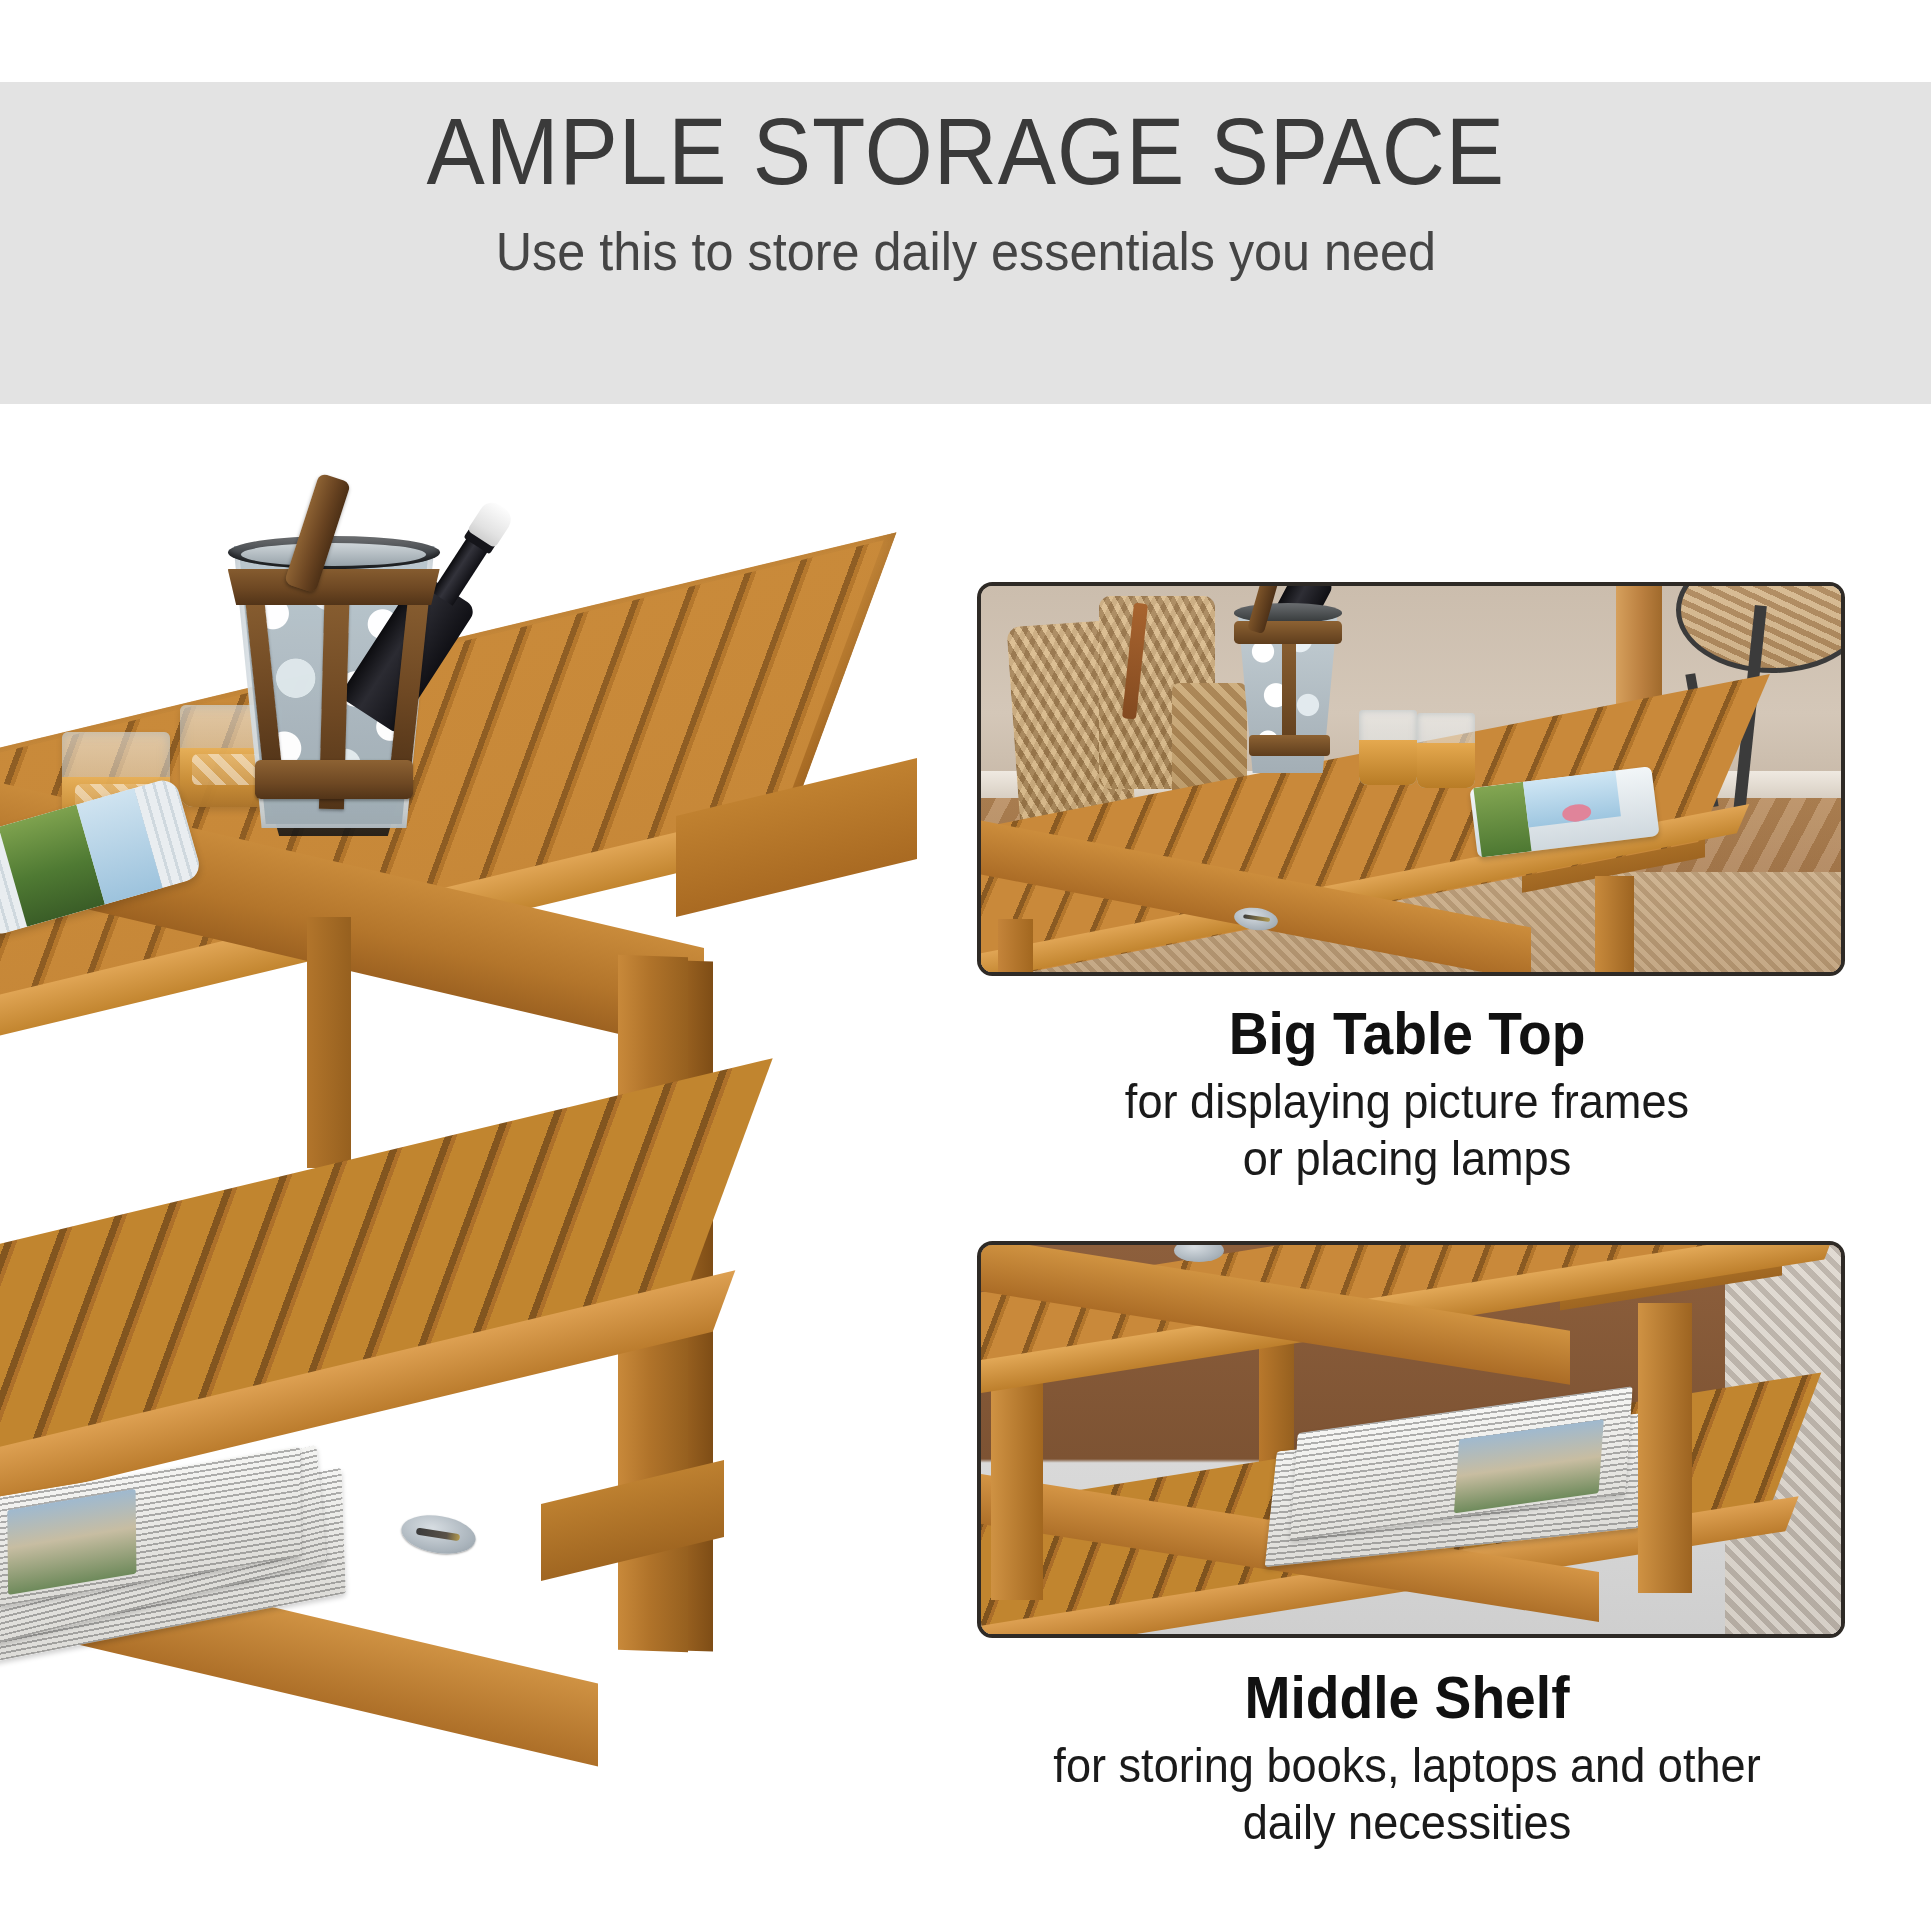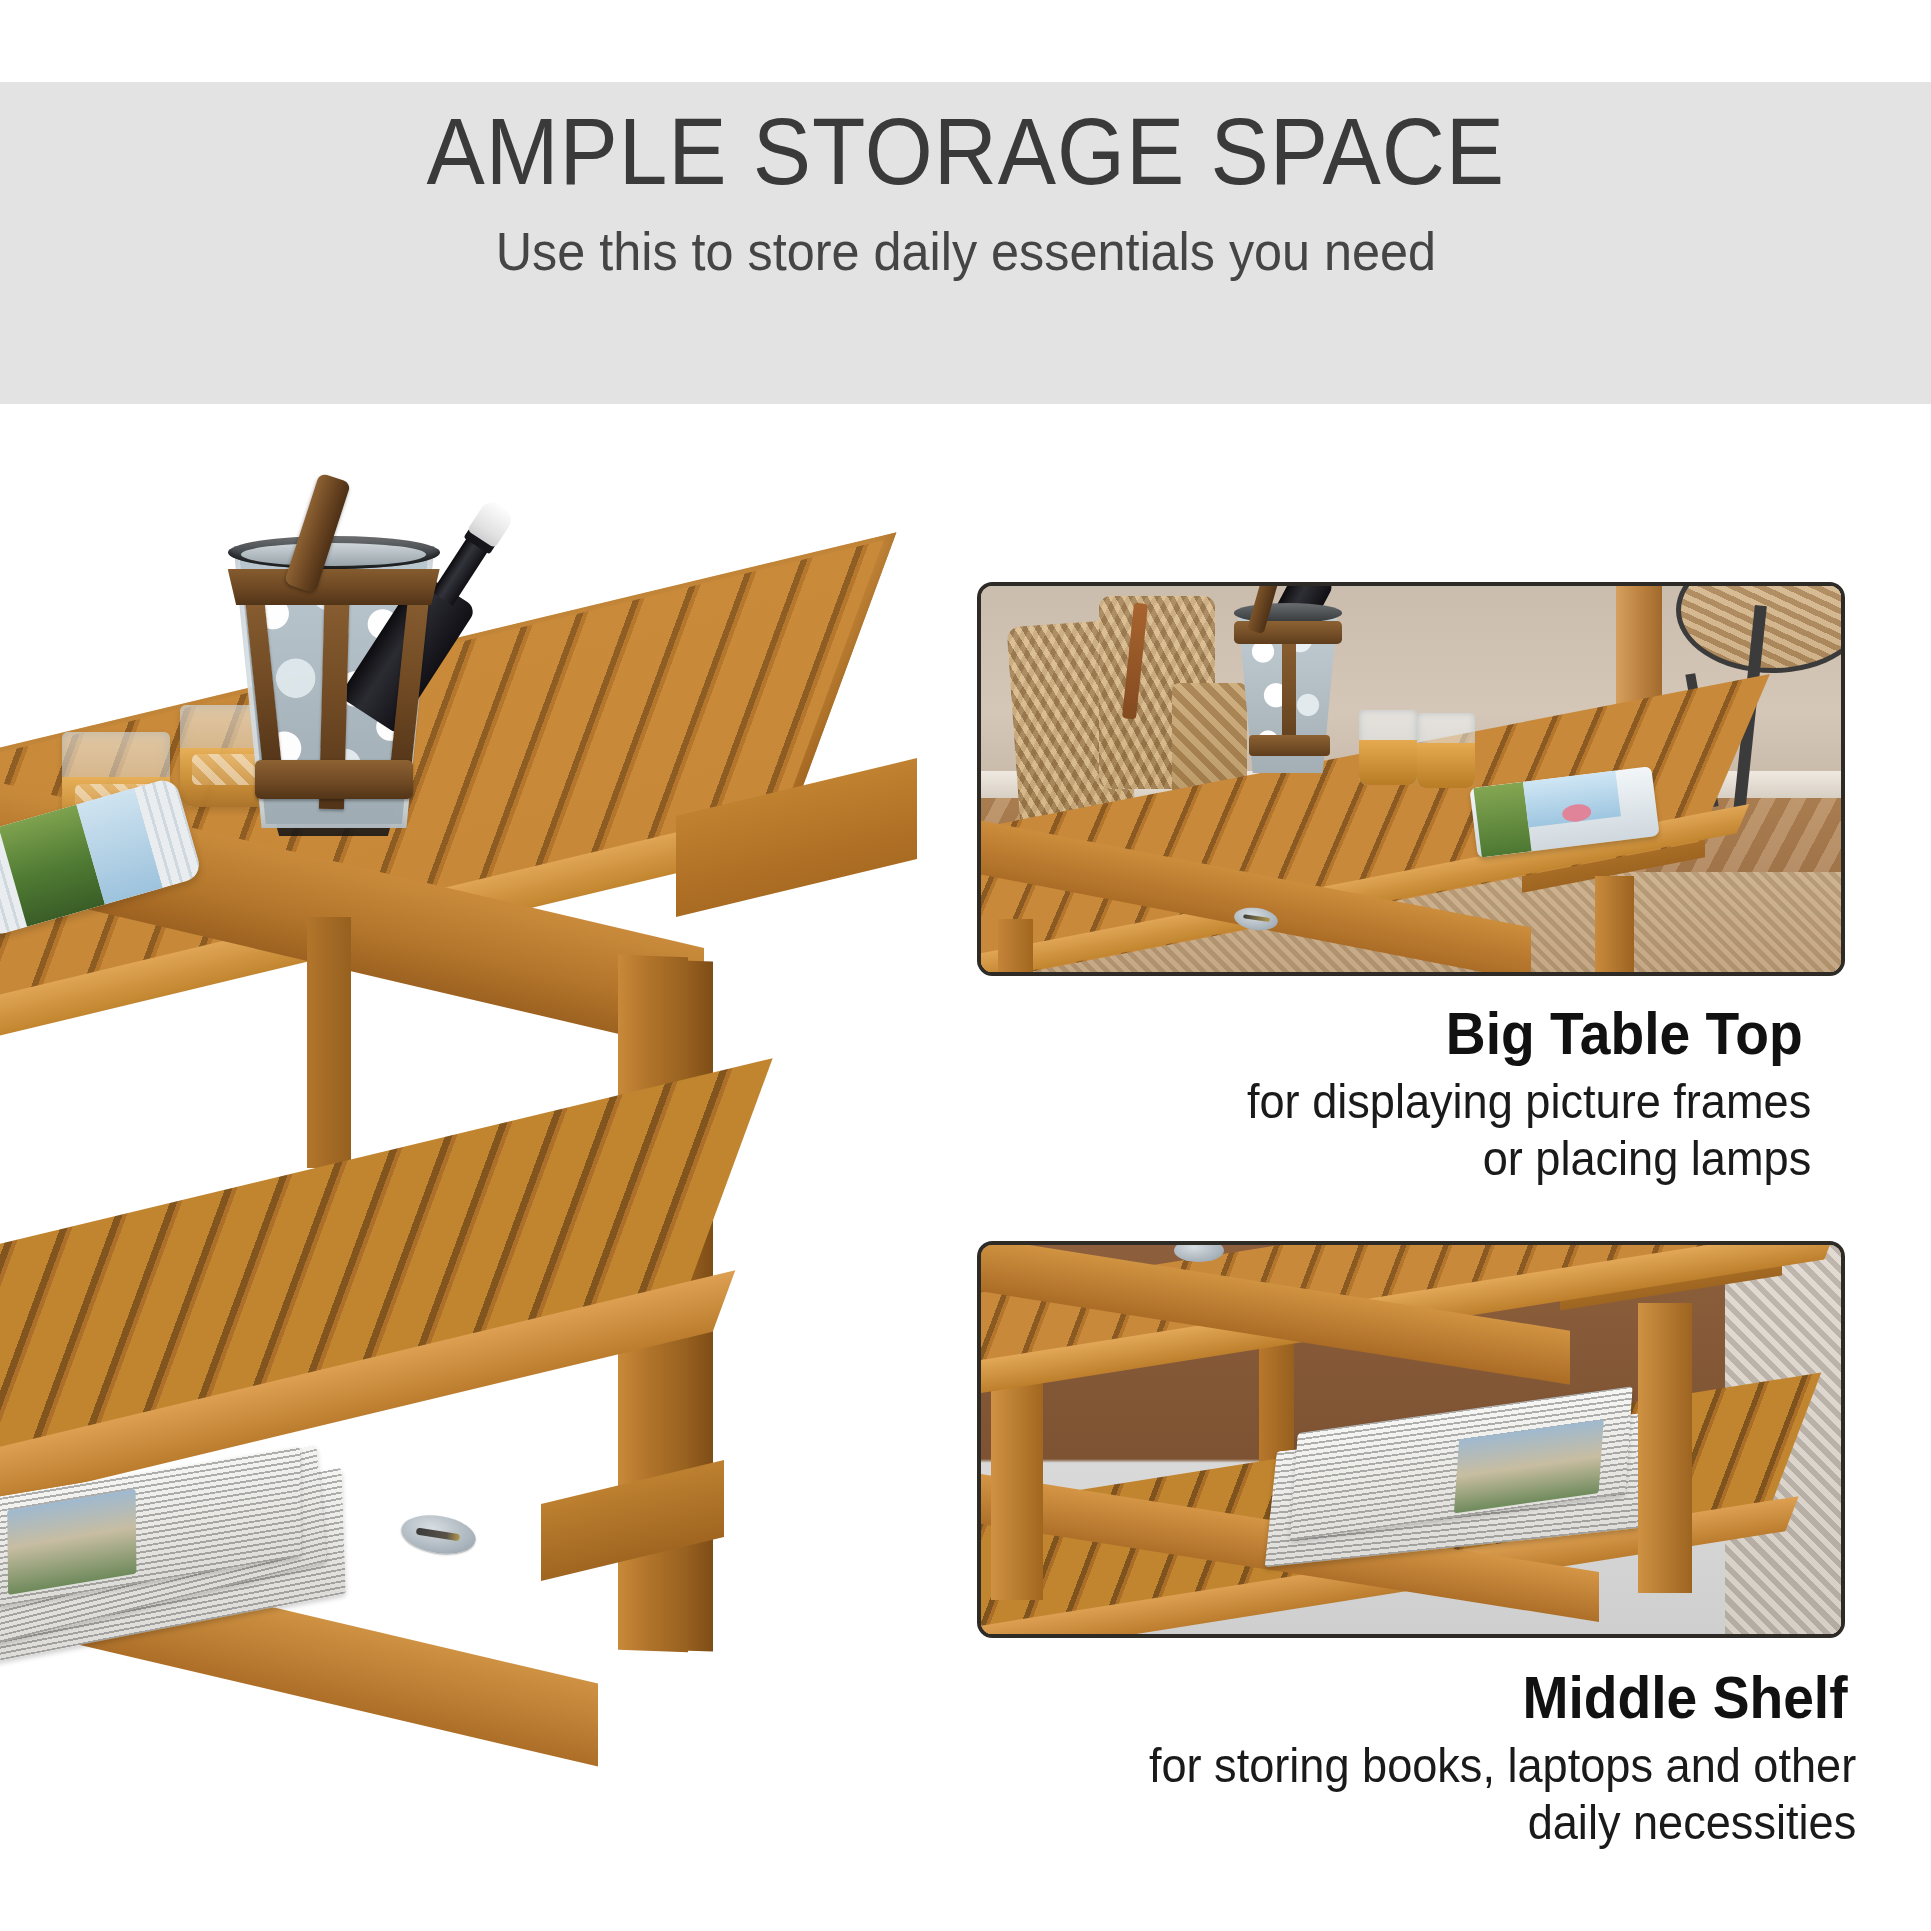"Big Table Top" .caption { text-align: right -> center }
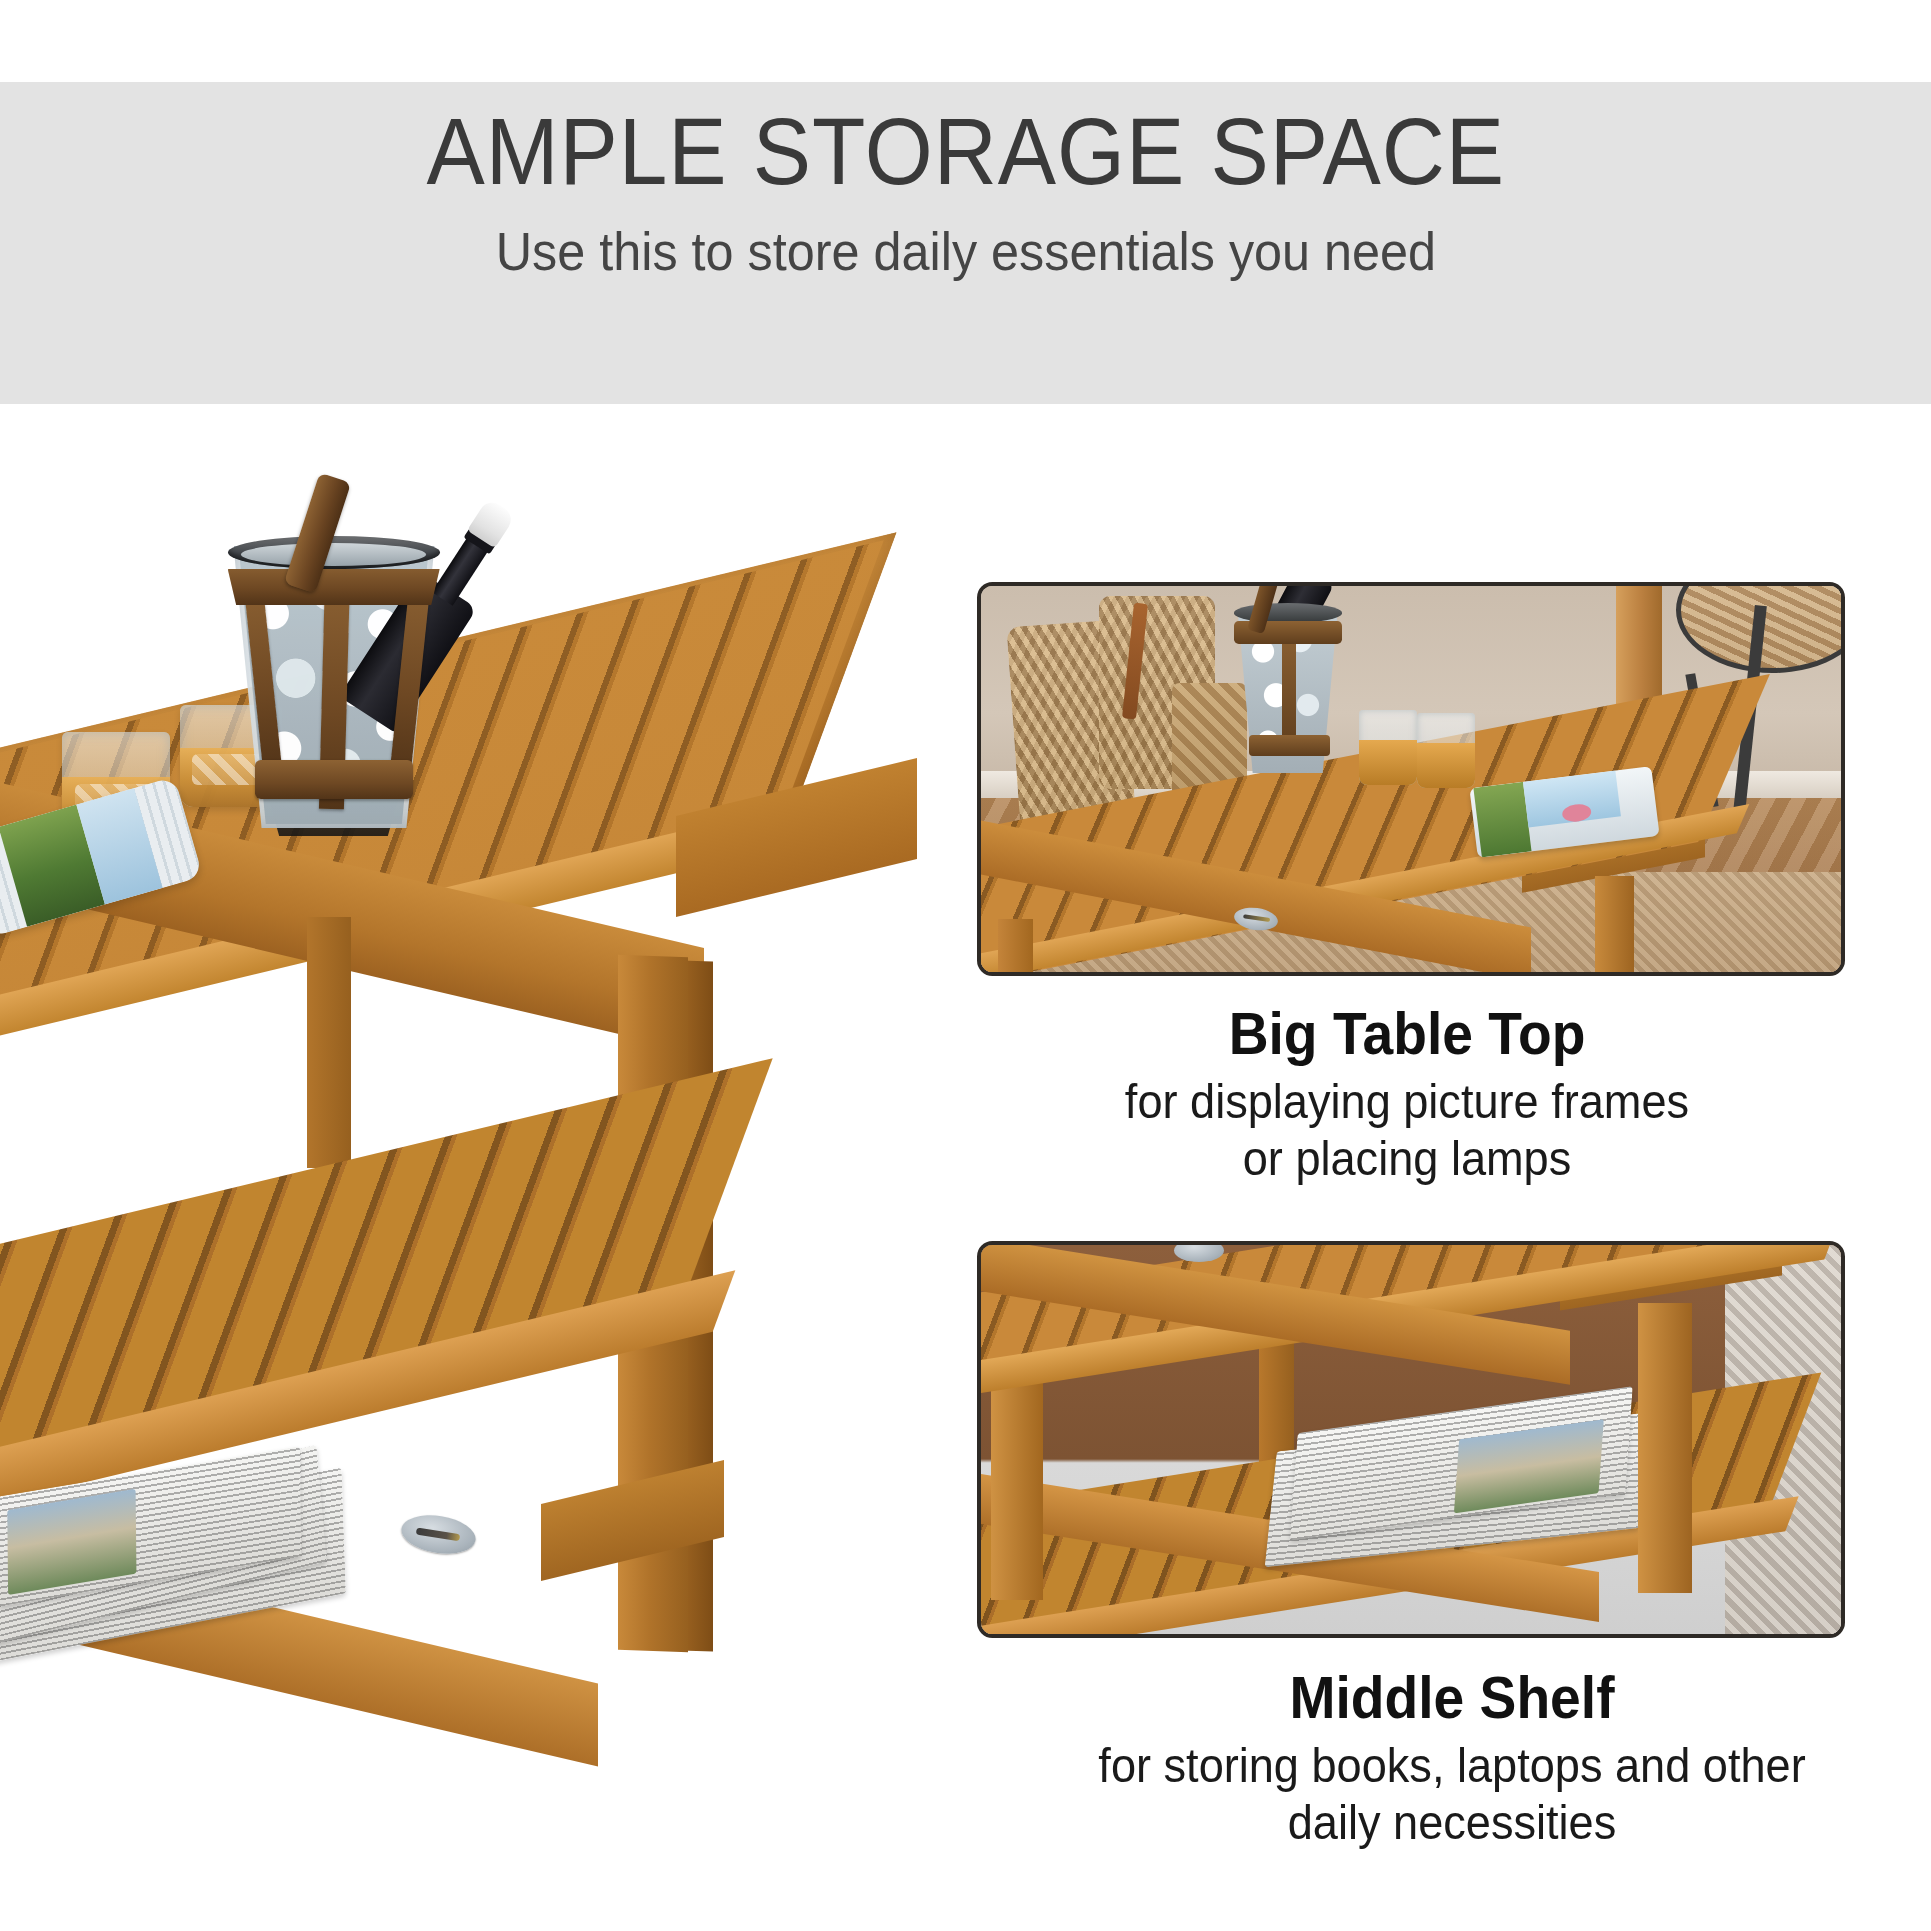"Middle Shelf" #caption-bottom { left: 1022px -> 977px }
